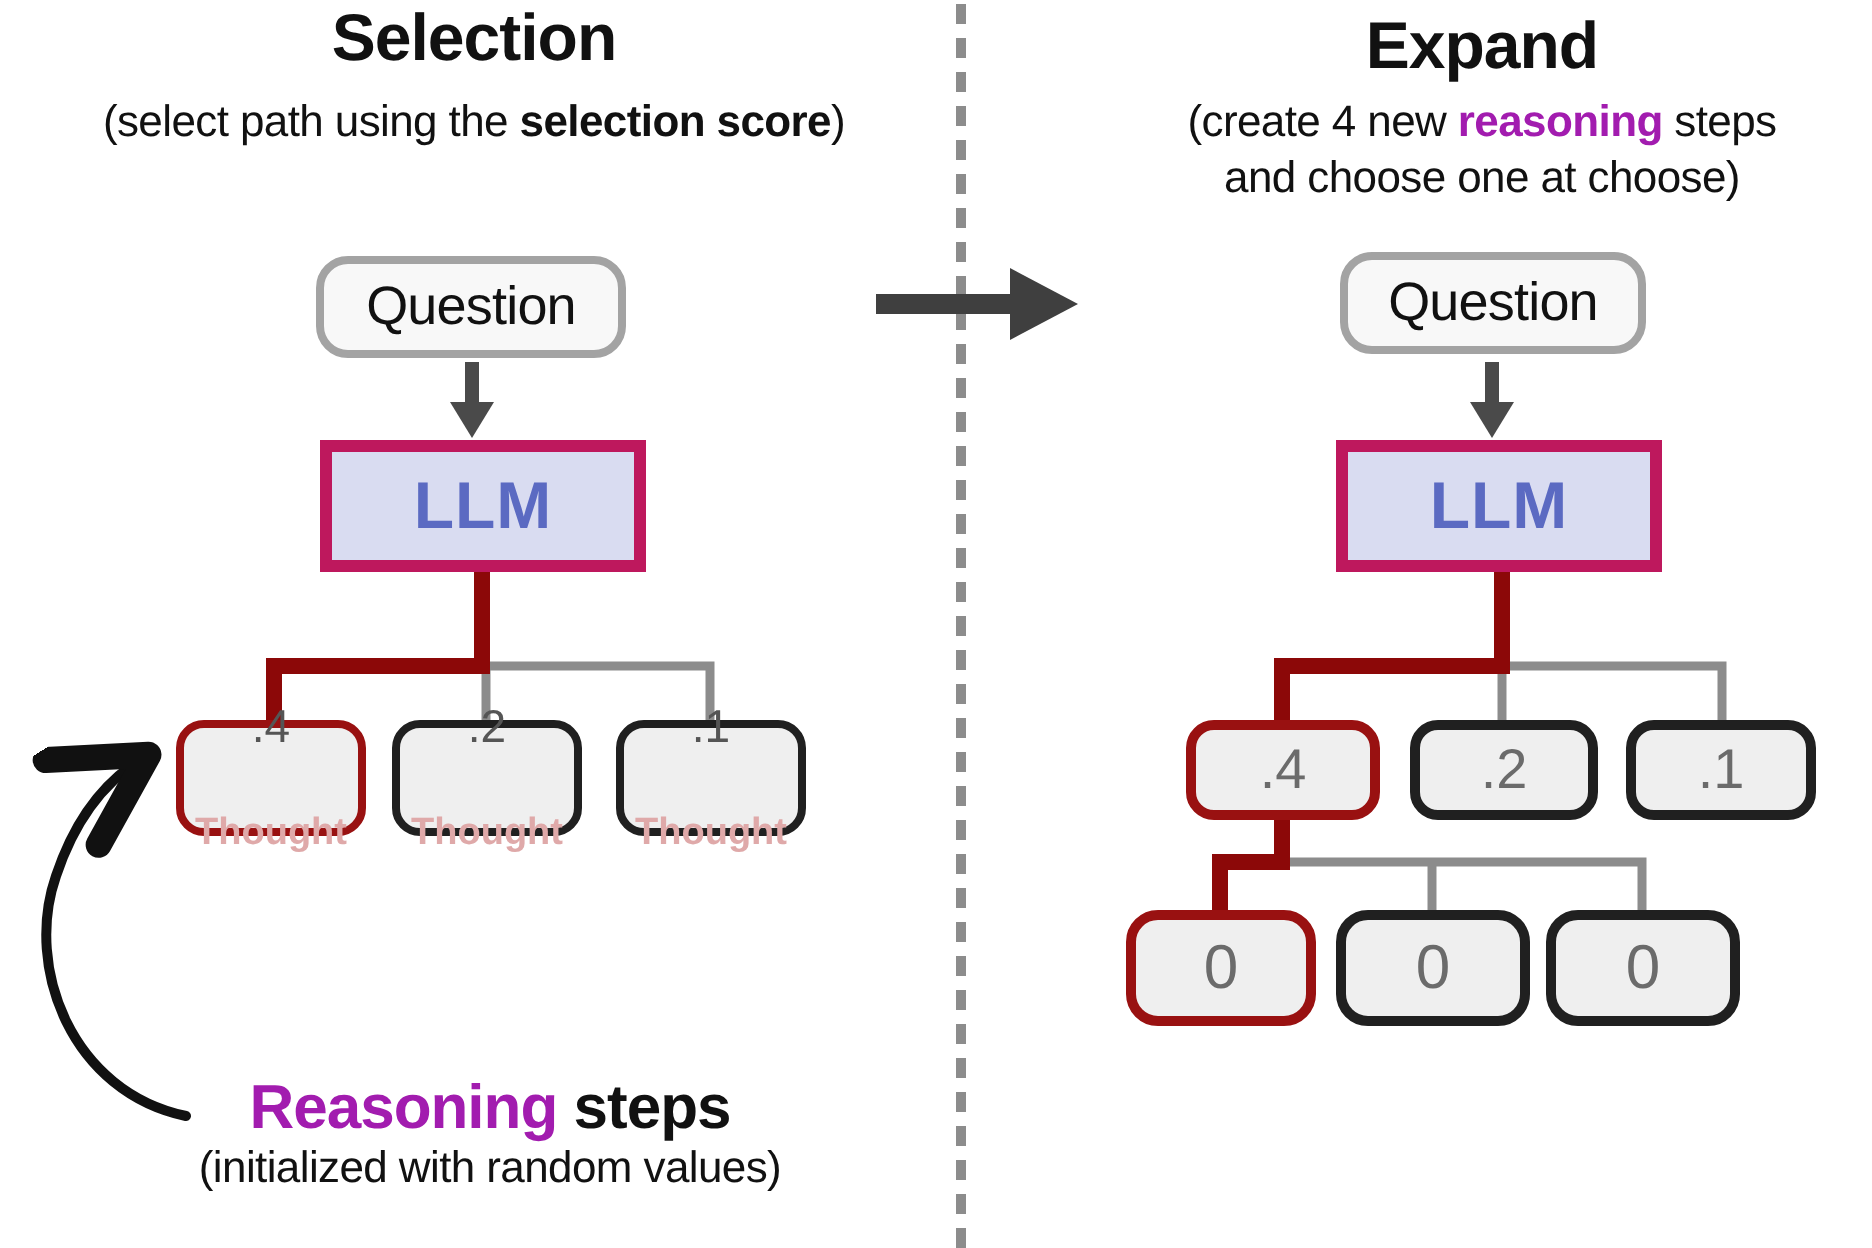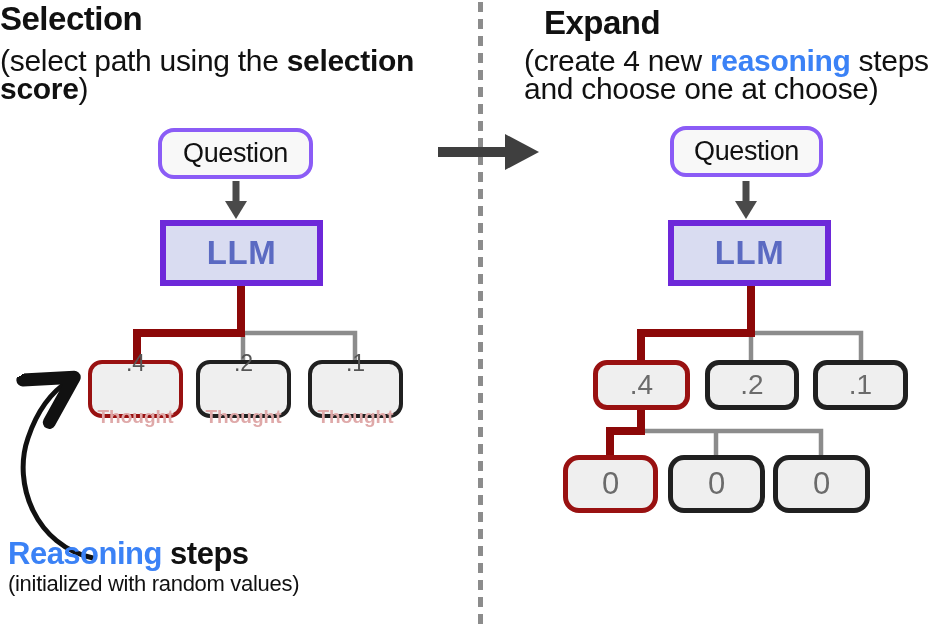"Selection" .center-text { text-align: none -> center }
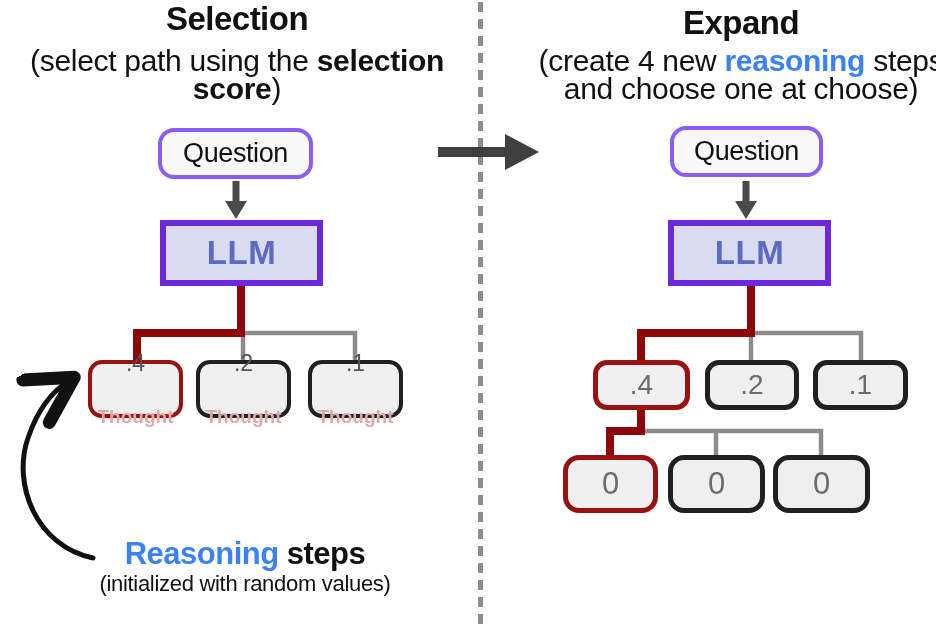"(select path using the selection" .panel-sub { font-size: 30px -> 22px }
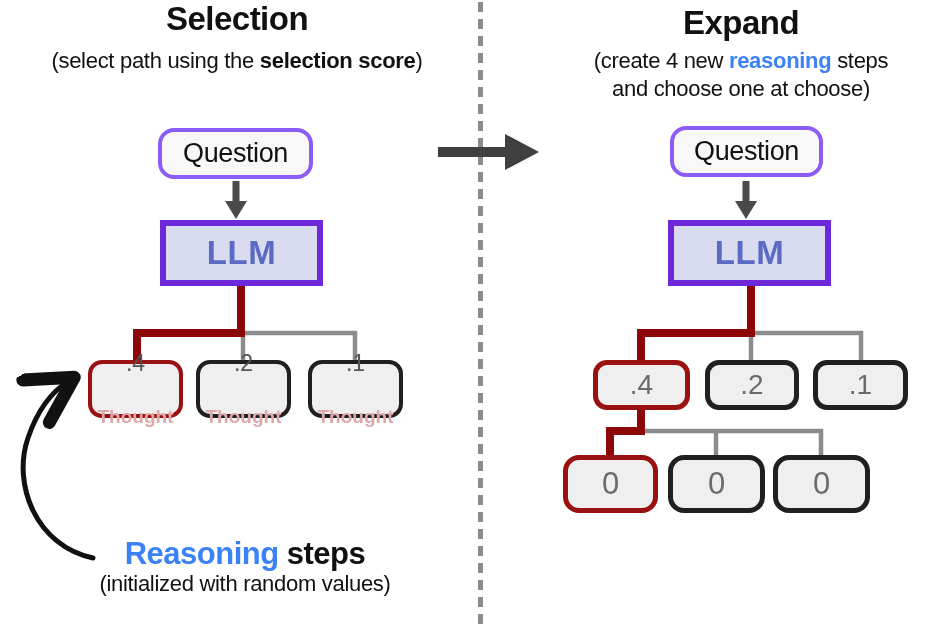"reasoning" .red-text { color: #3b82f6 -> #a21caf }
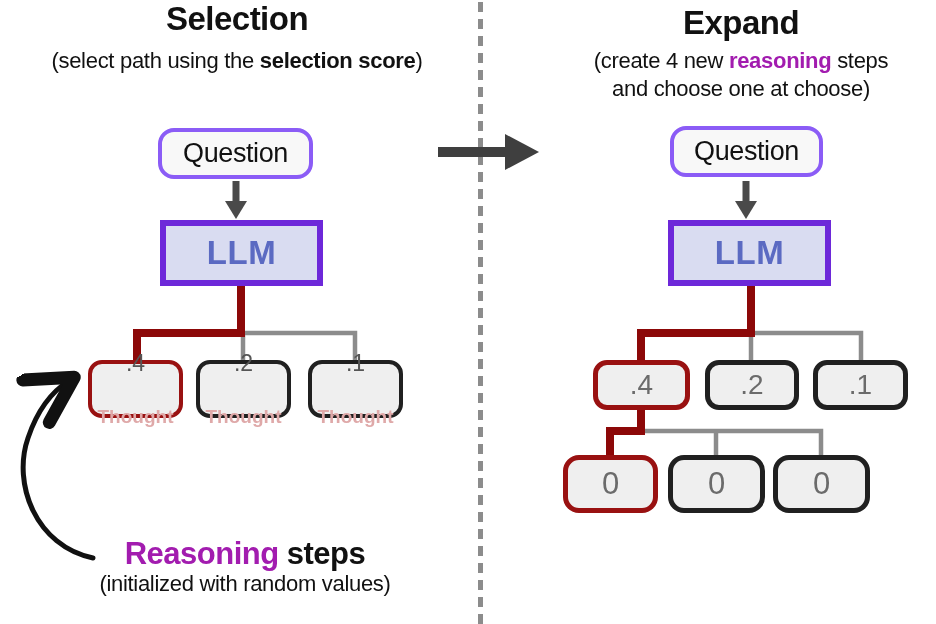"Question" .qnode { border: 4px solid #8b5cf6 -> 4px solid #a3a3a3 }
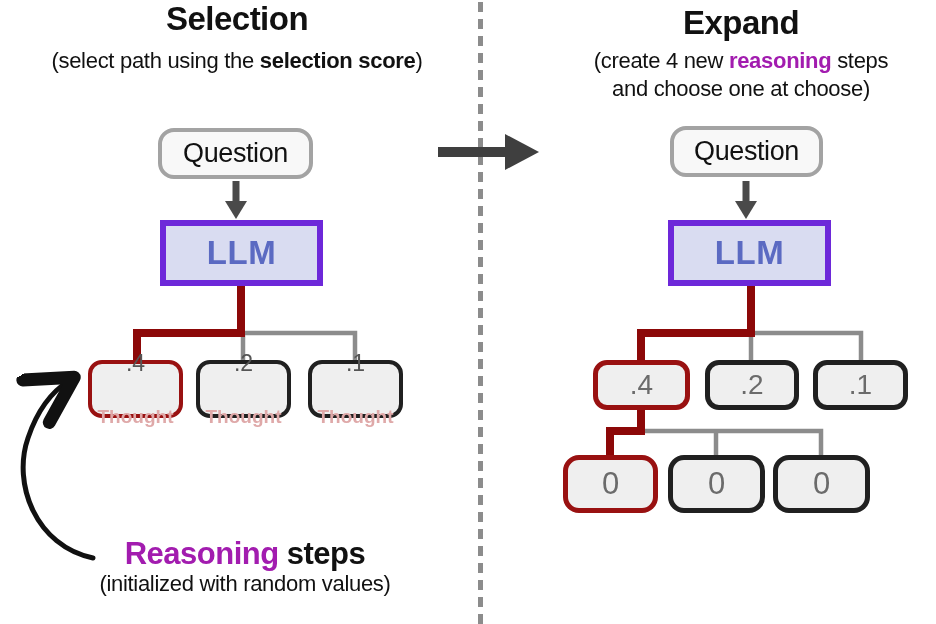"LLM" .llm { border: 6px solid #6d28d9 -> 6px solid #be185d }
